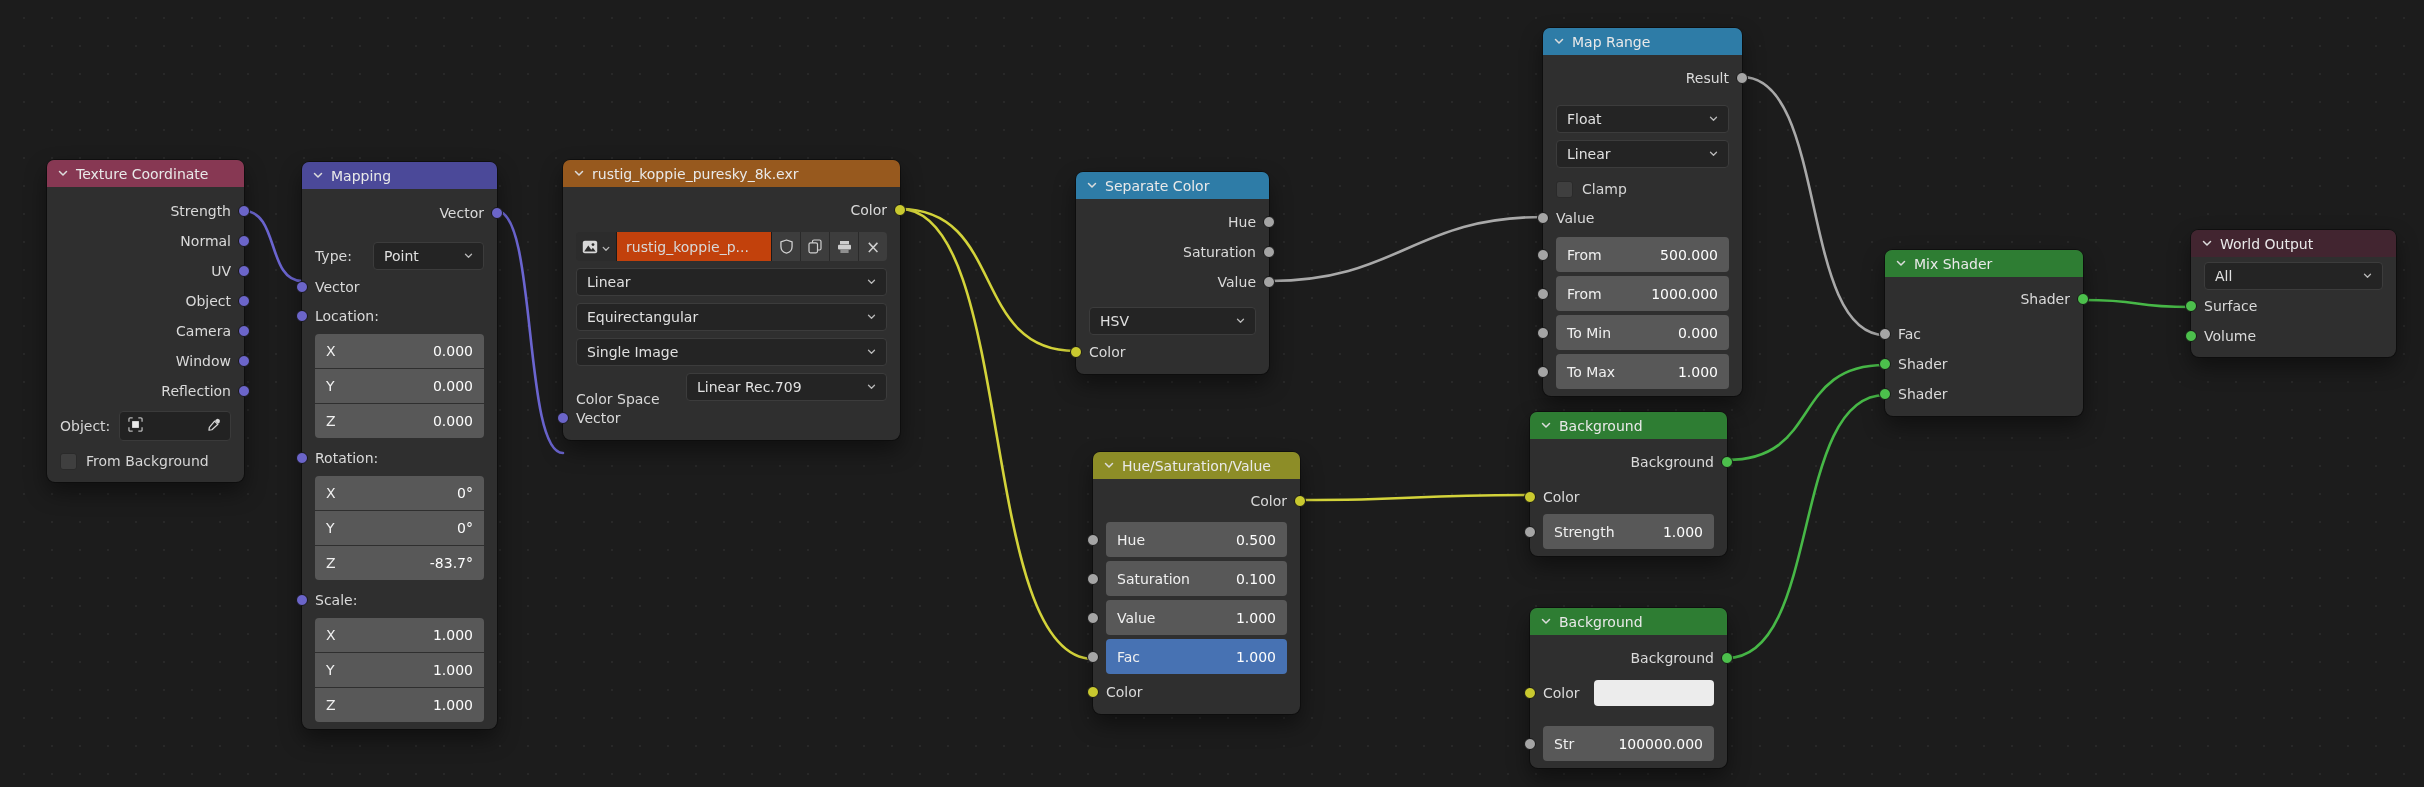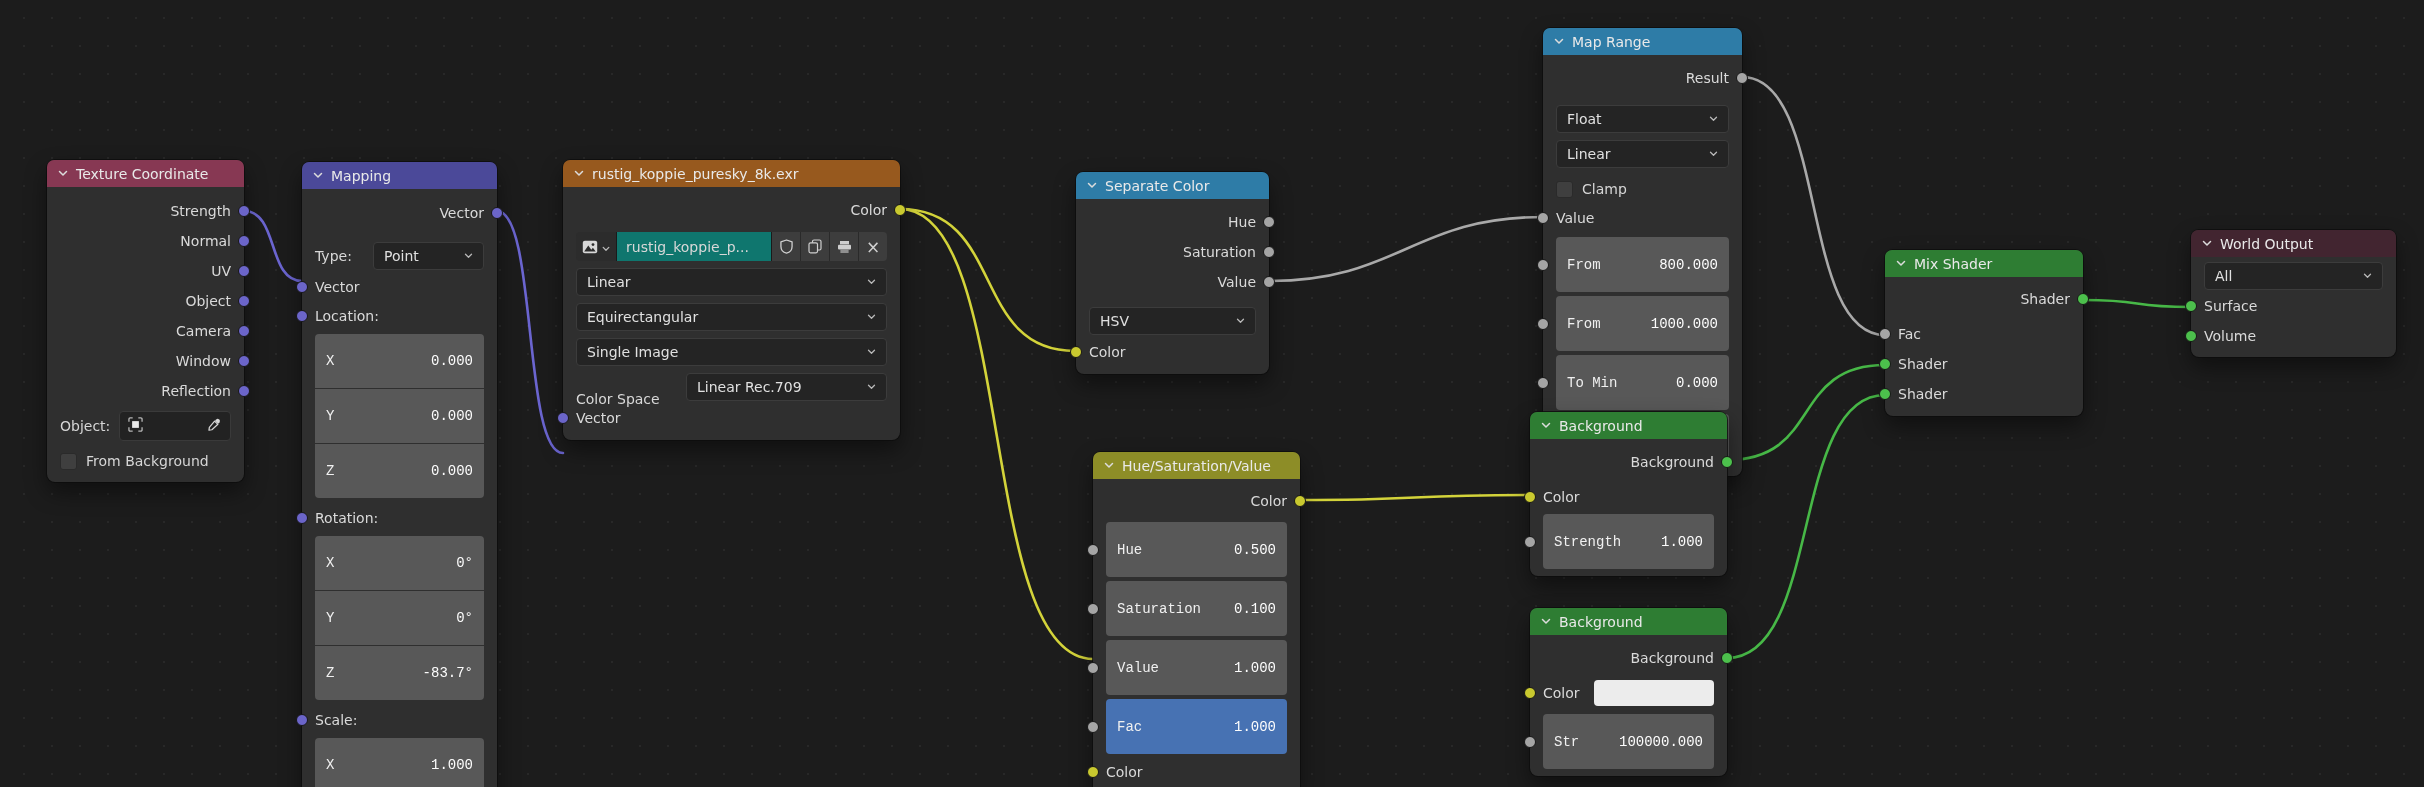"rustig_koppie_p..." .db-name { background: #0f766e -> #c2410c }
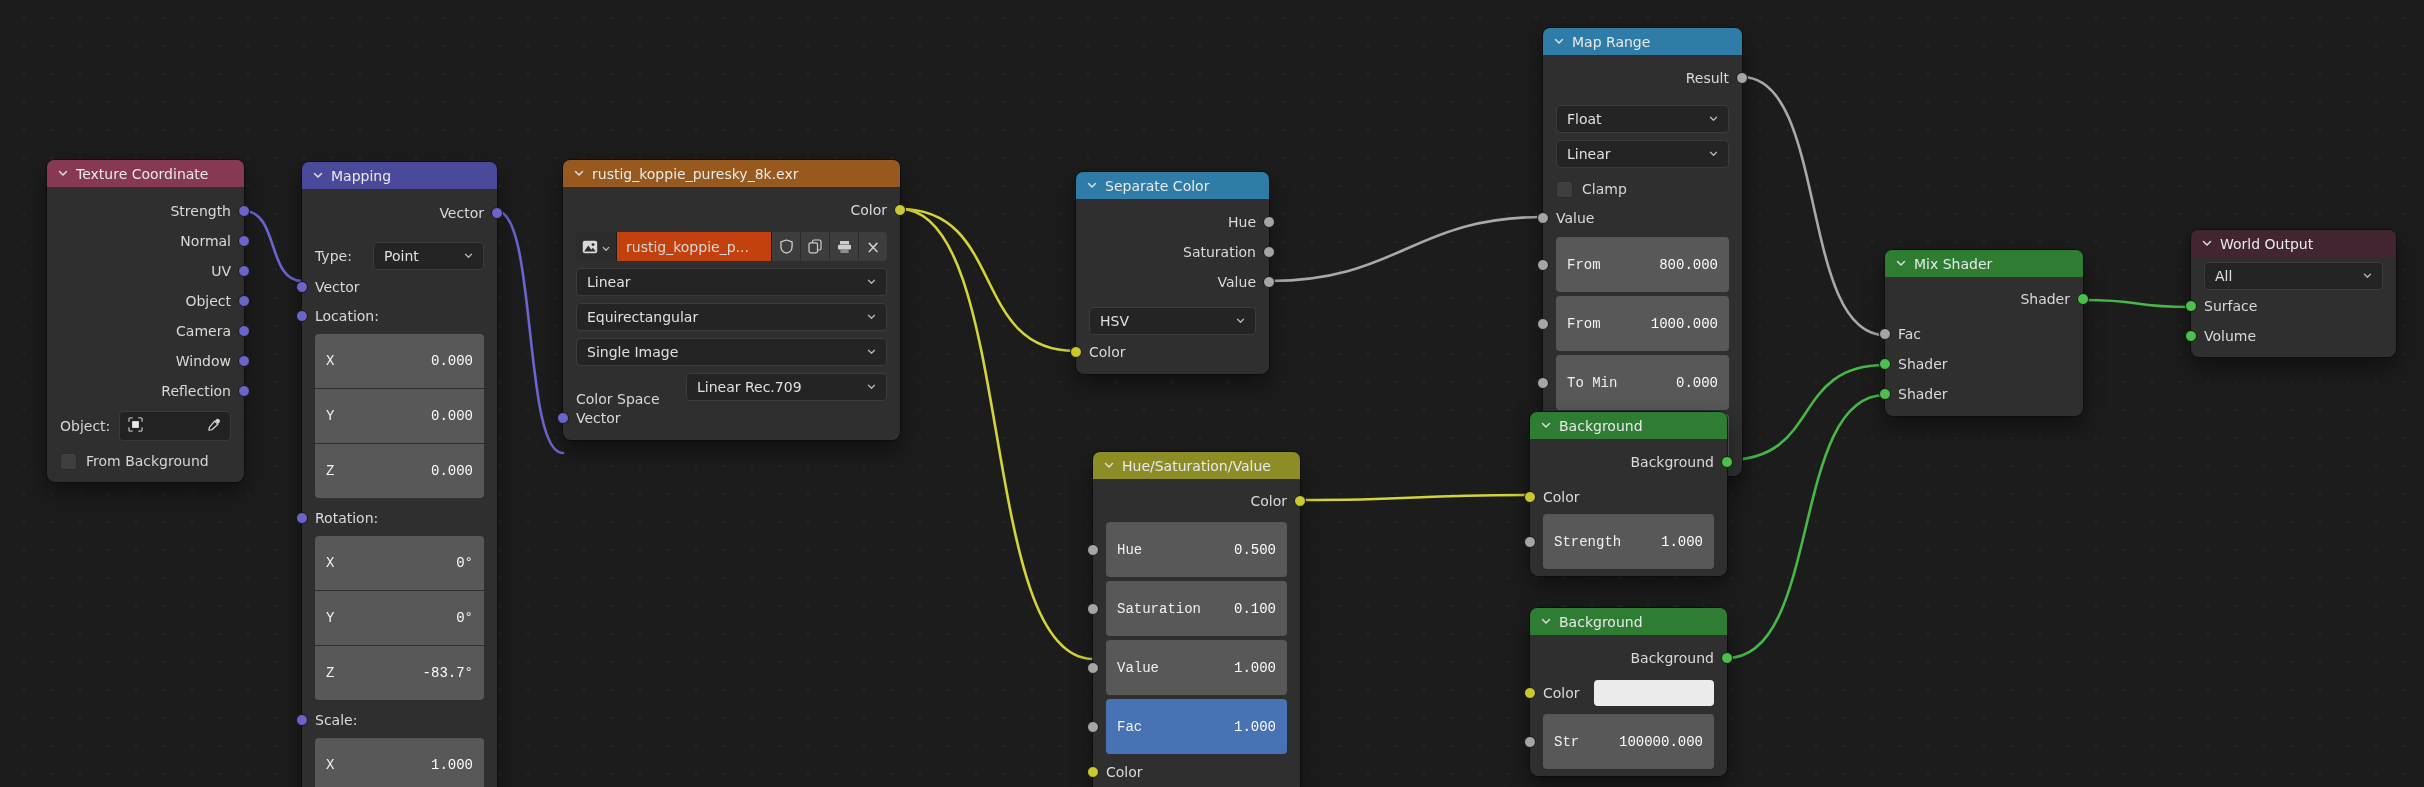"From" .vfield { font-family: Liberation Mono, monospace -> none; padding: 14px 11px -> 4px 11px }
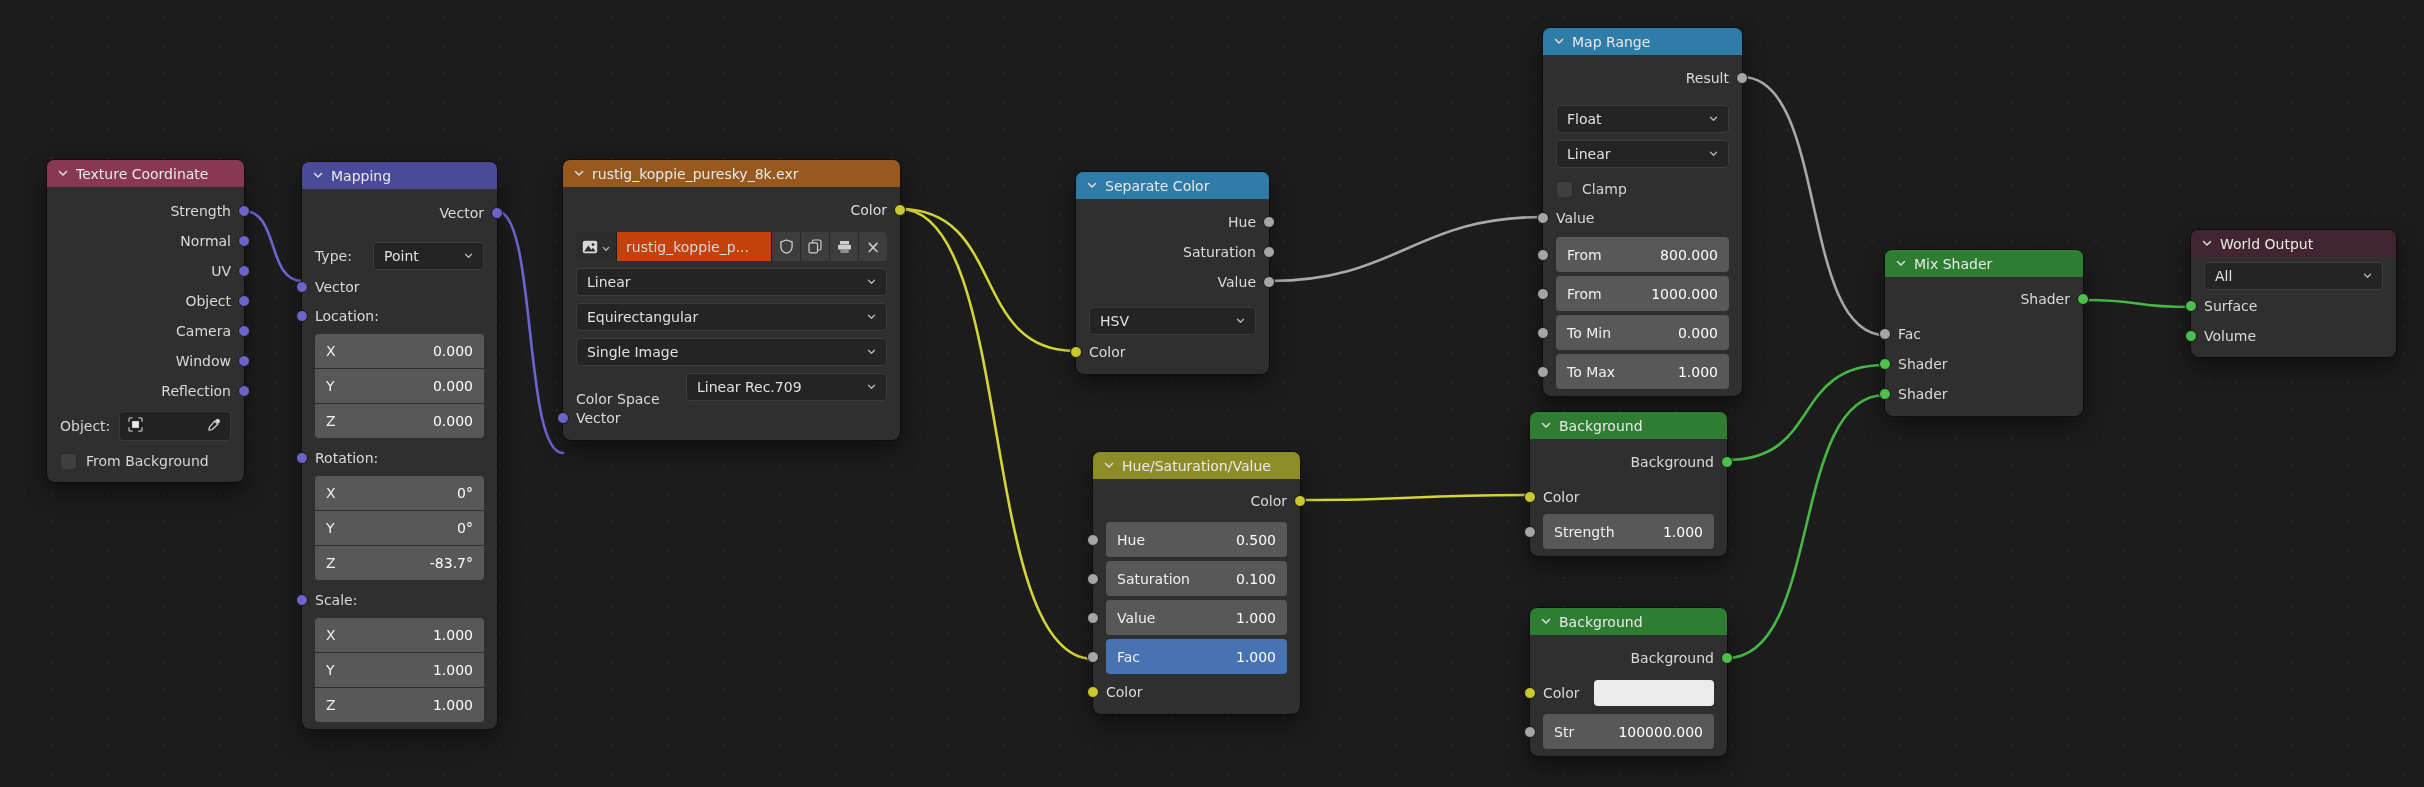"800.000" span { text: 800.000 -> 500.000 }
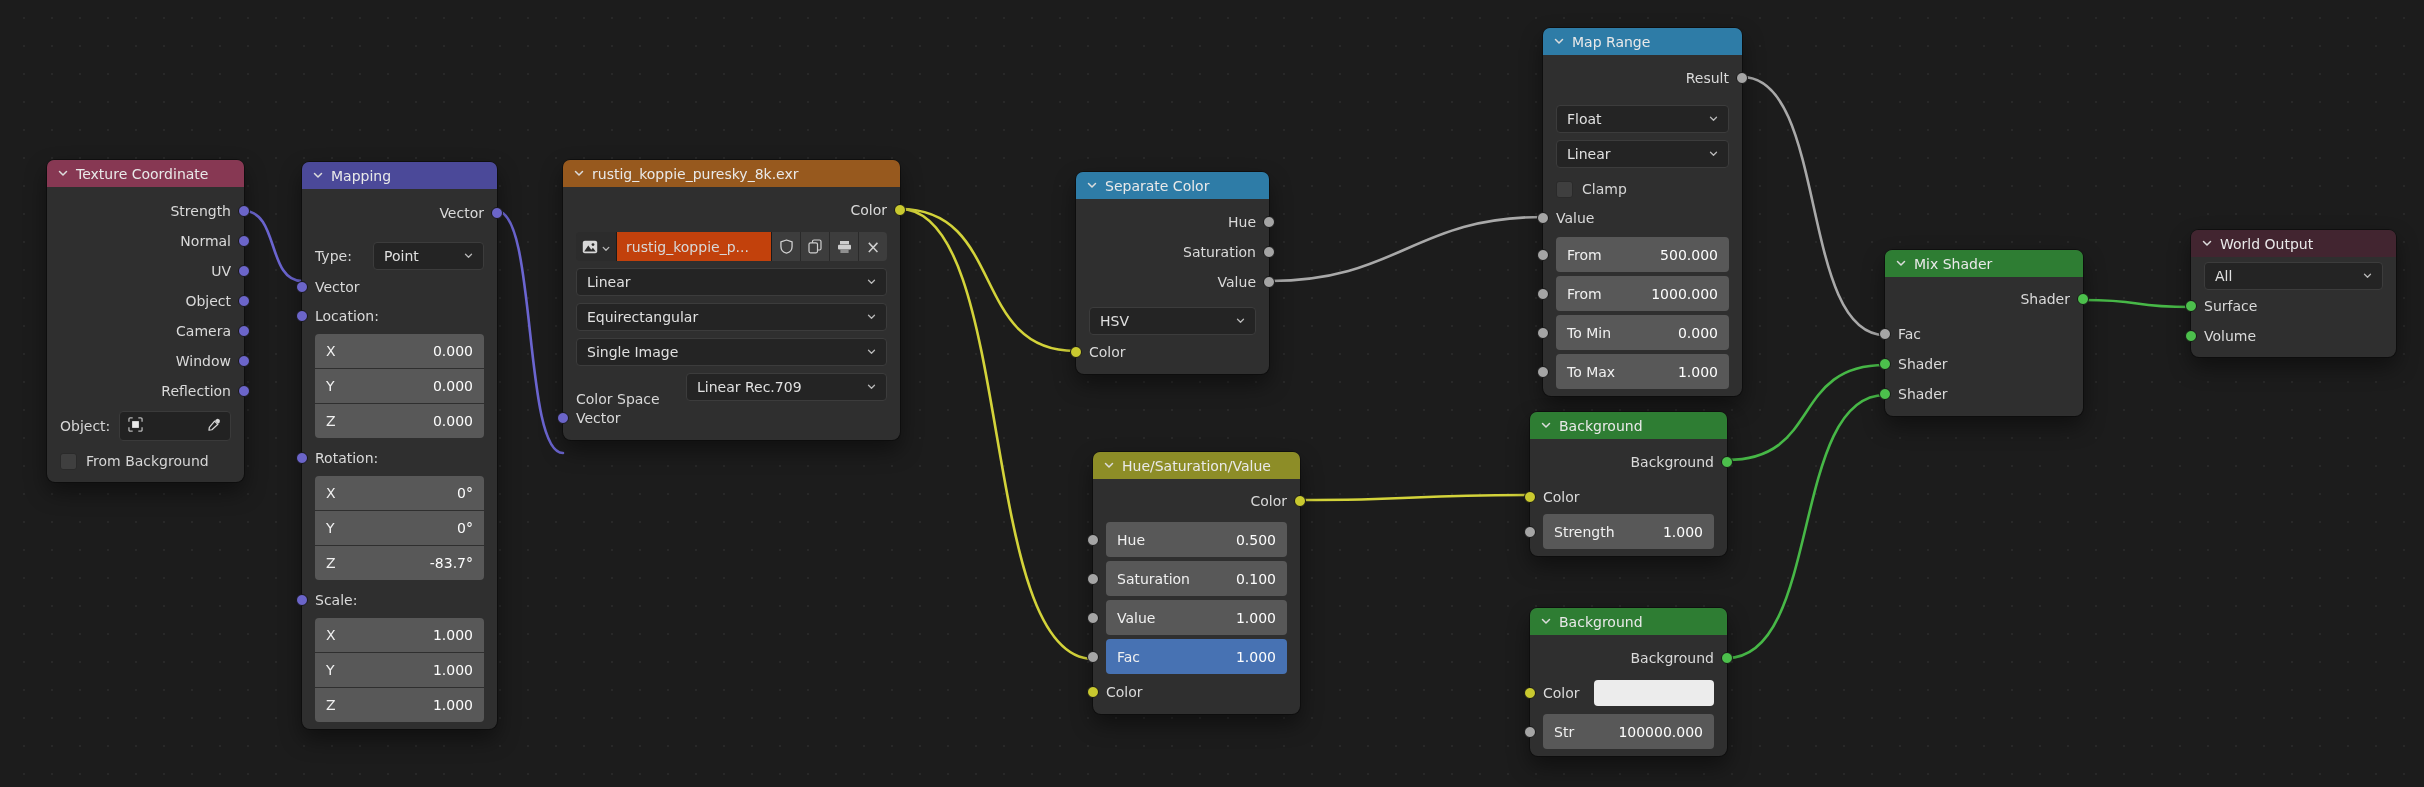"Str" div.frow { margin-top: 6px -> 18px }
